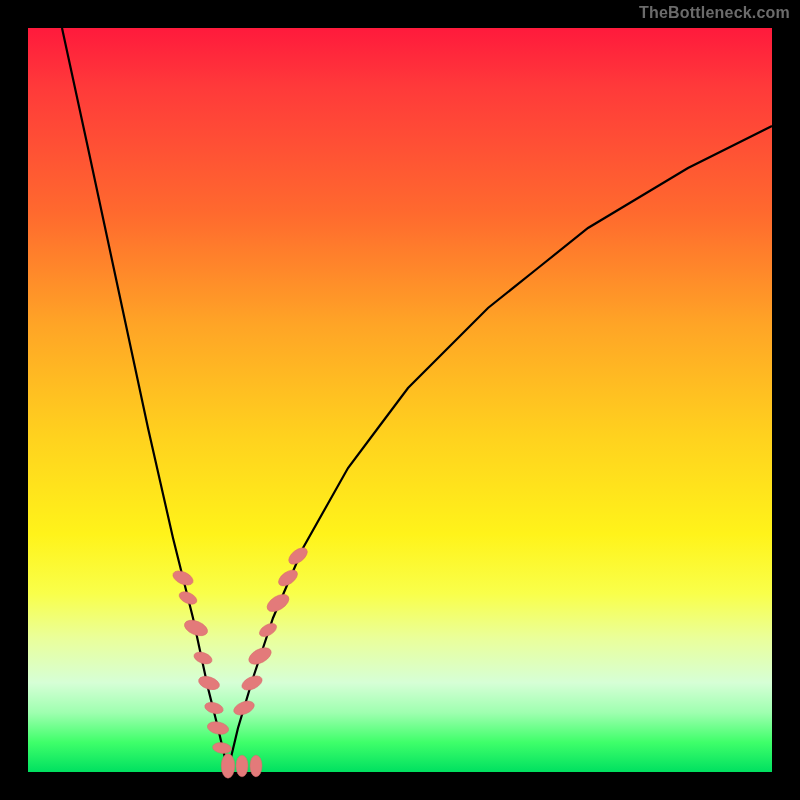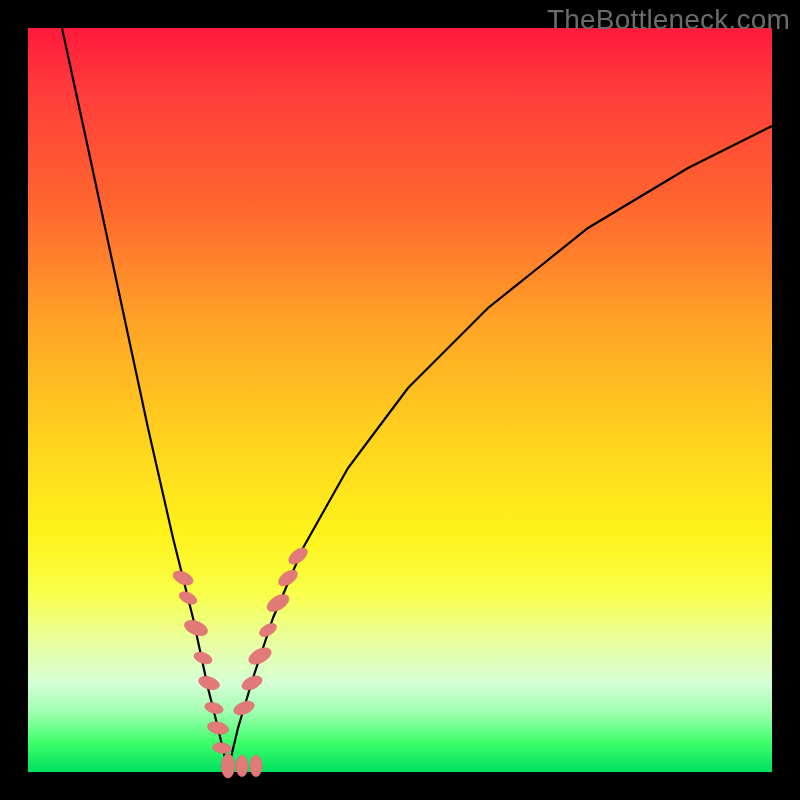"TheBottleneck.com" .watermark { font-size: 28px -> 16px; font-weight: 400 -> 700 }
